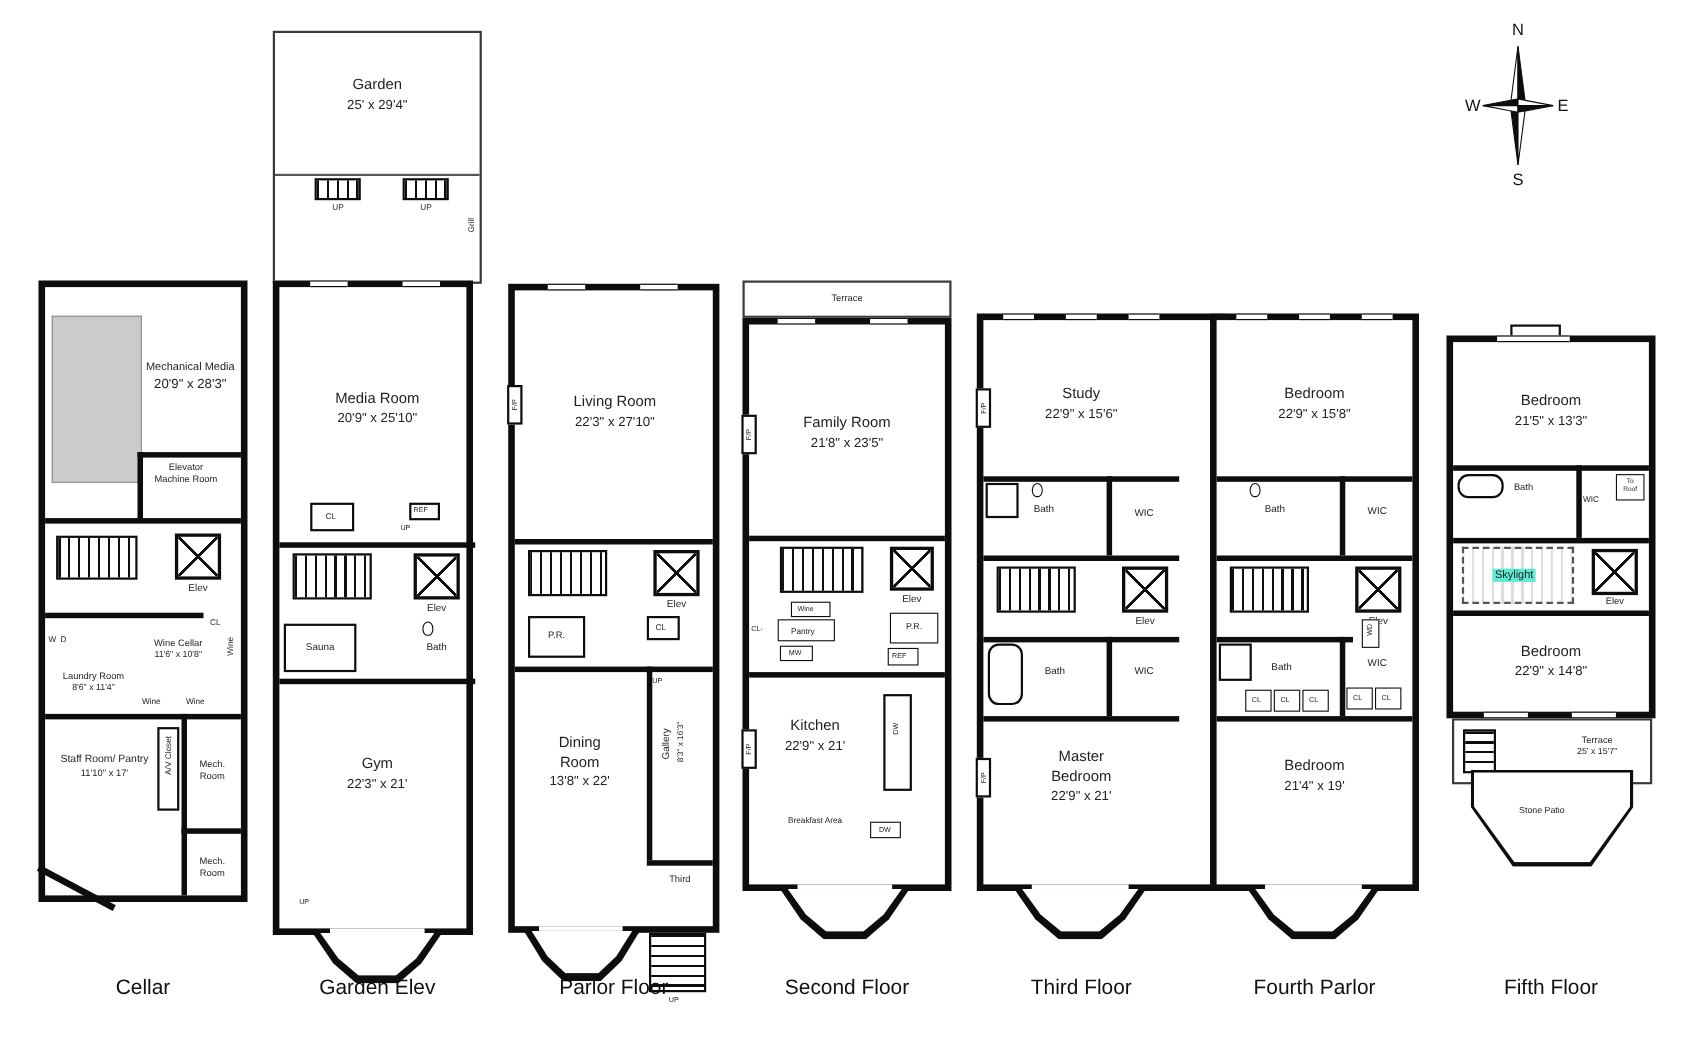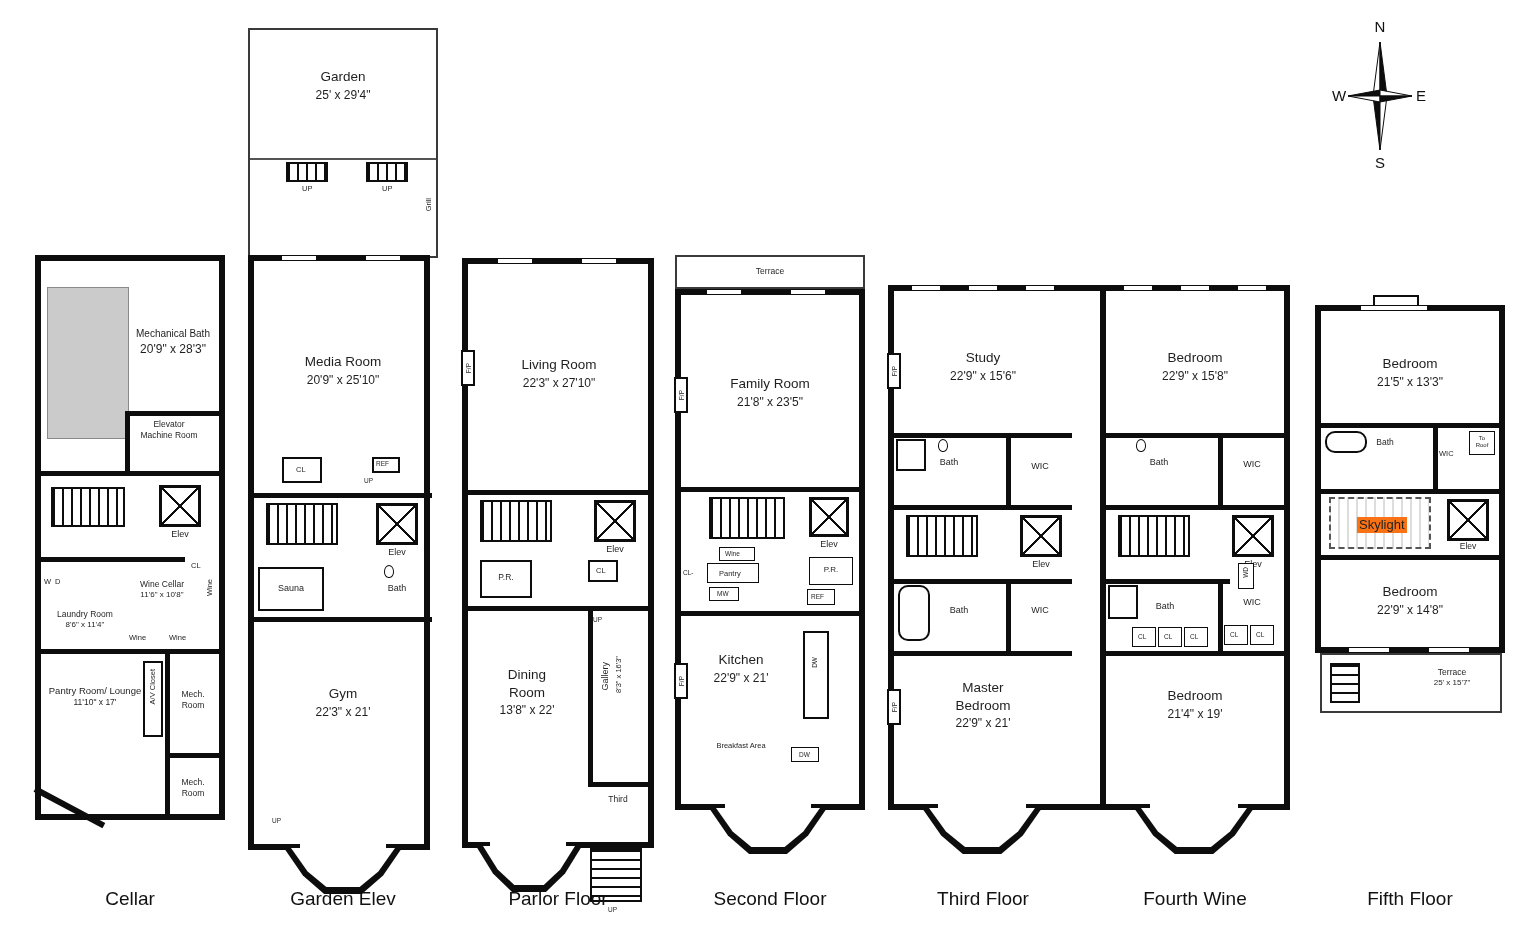"Mechanical Bath" div.s10 { text: Bath -> Media }
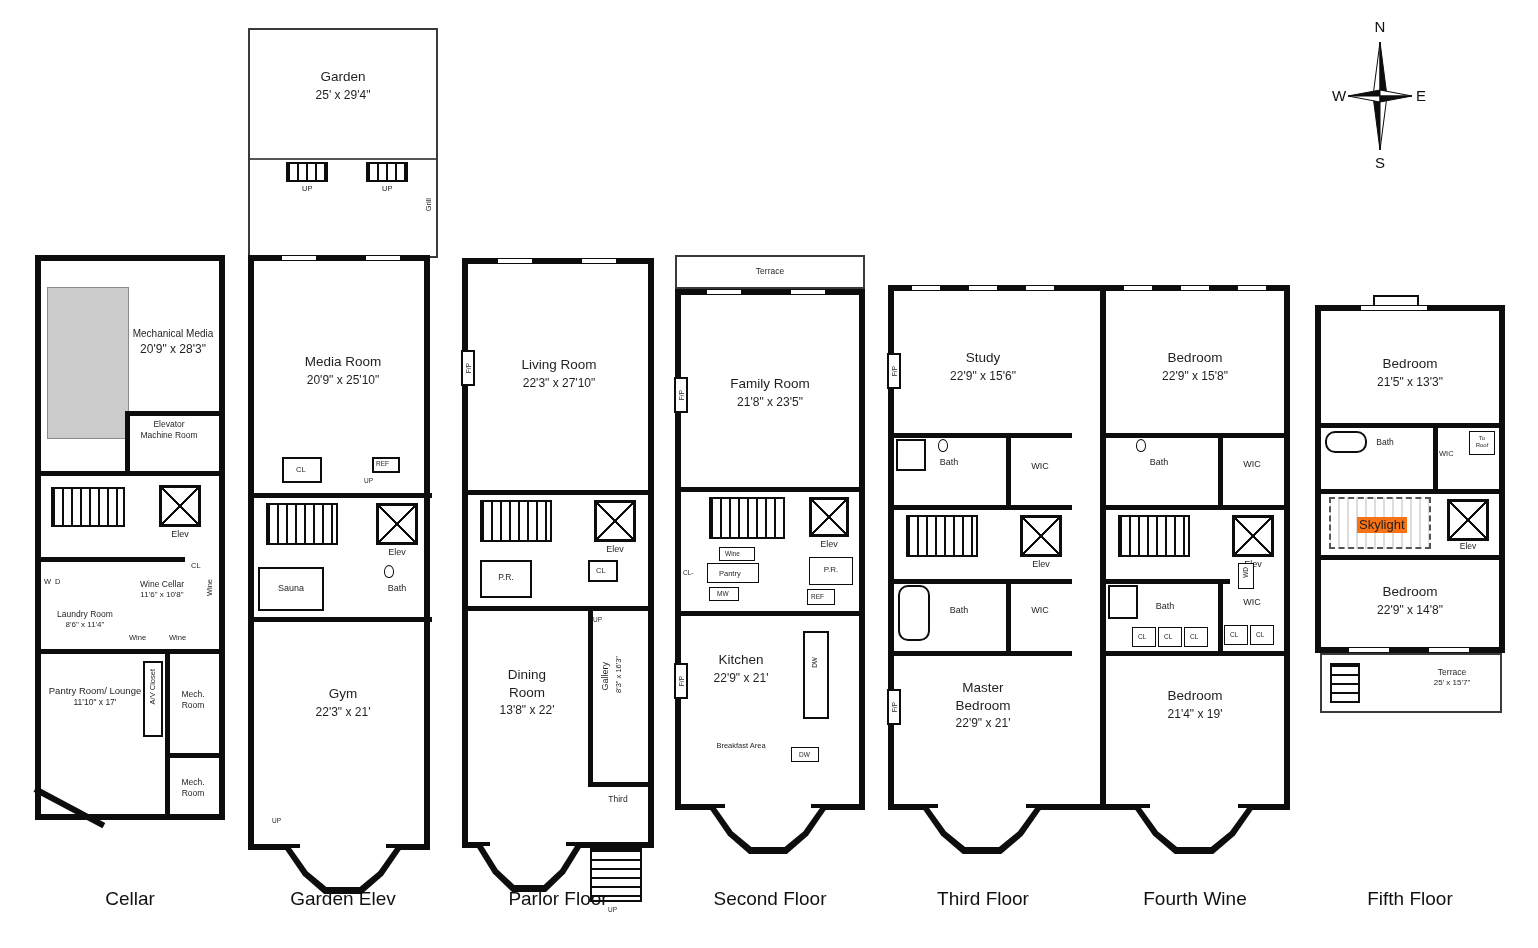"Skylight" div.xs { background: #f97316 -> #5eead4; font-size: 13px -> 10px }
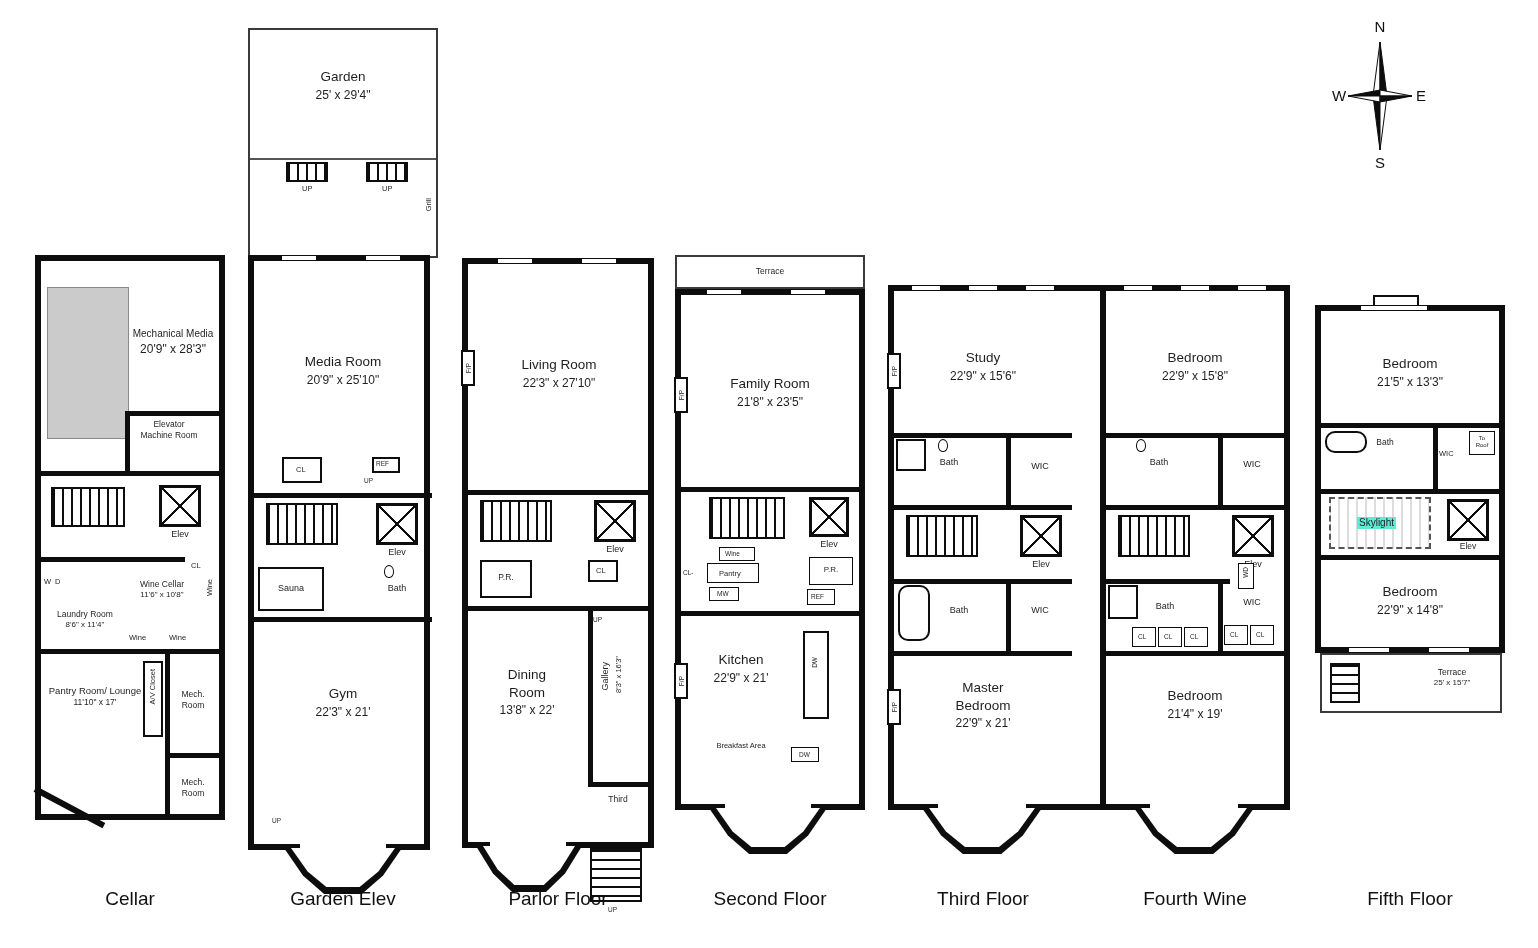"Pantry Room/ Lounge" div.s95 { text: Pantry Room/ Lounge -> Staff Room/ Pantry }
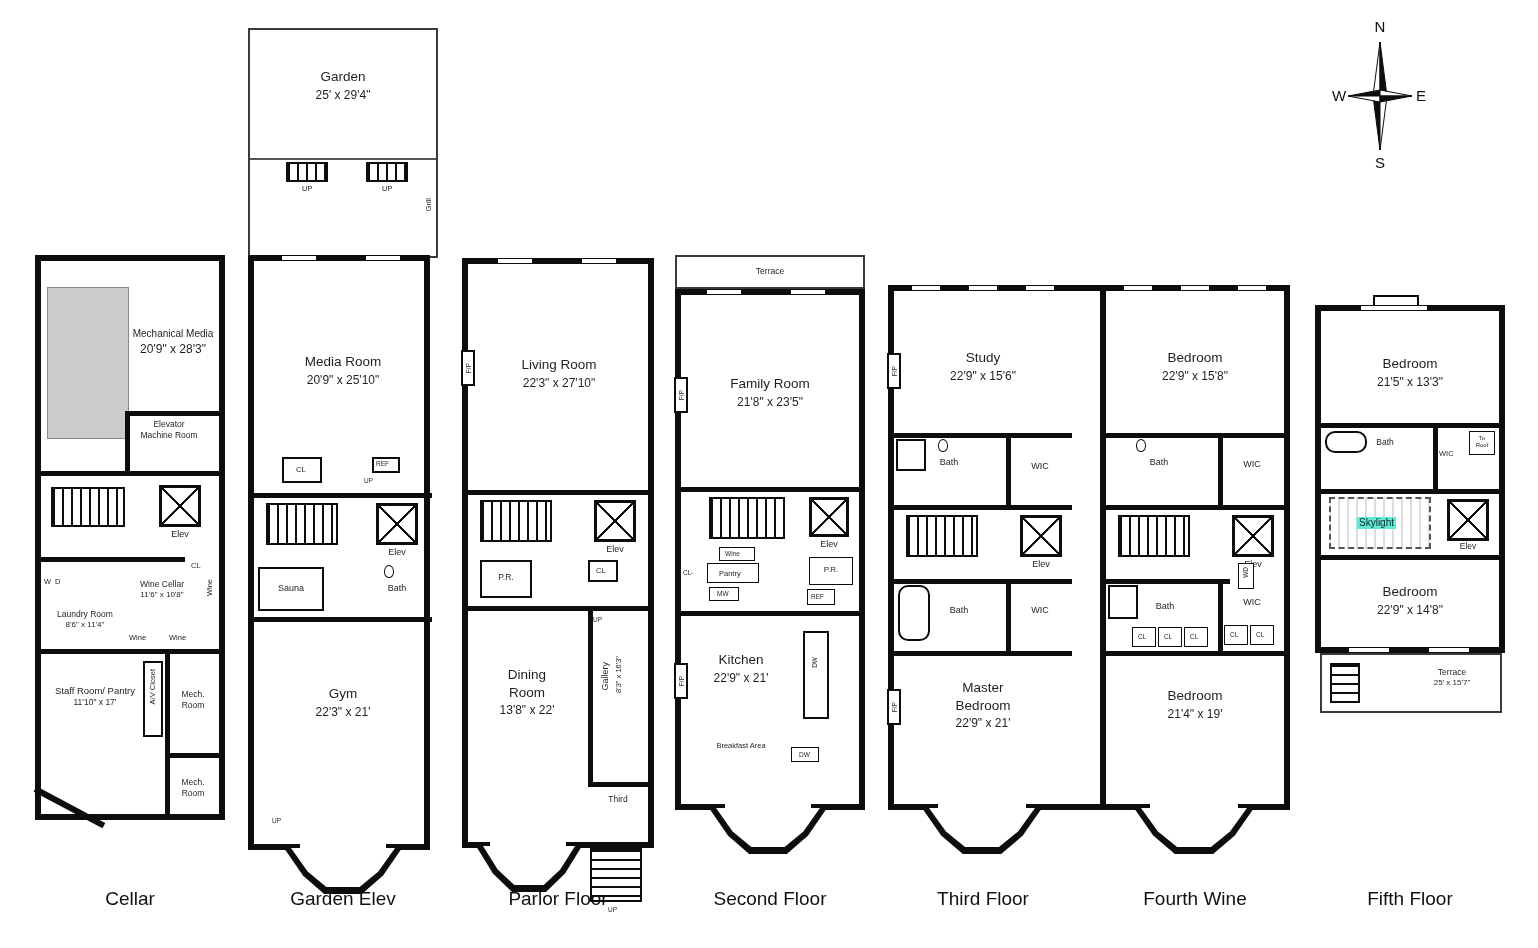"Stone Patio" div.patio { html: none -> <div> <i></i> <div>Stone Patio</div> </div> }
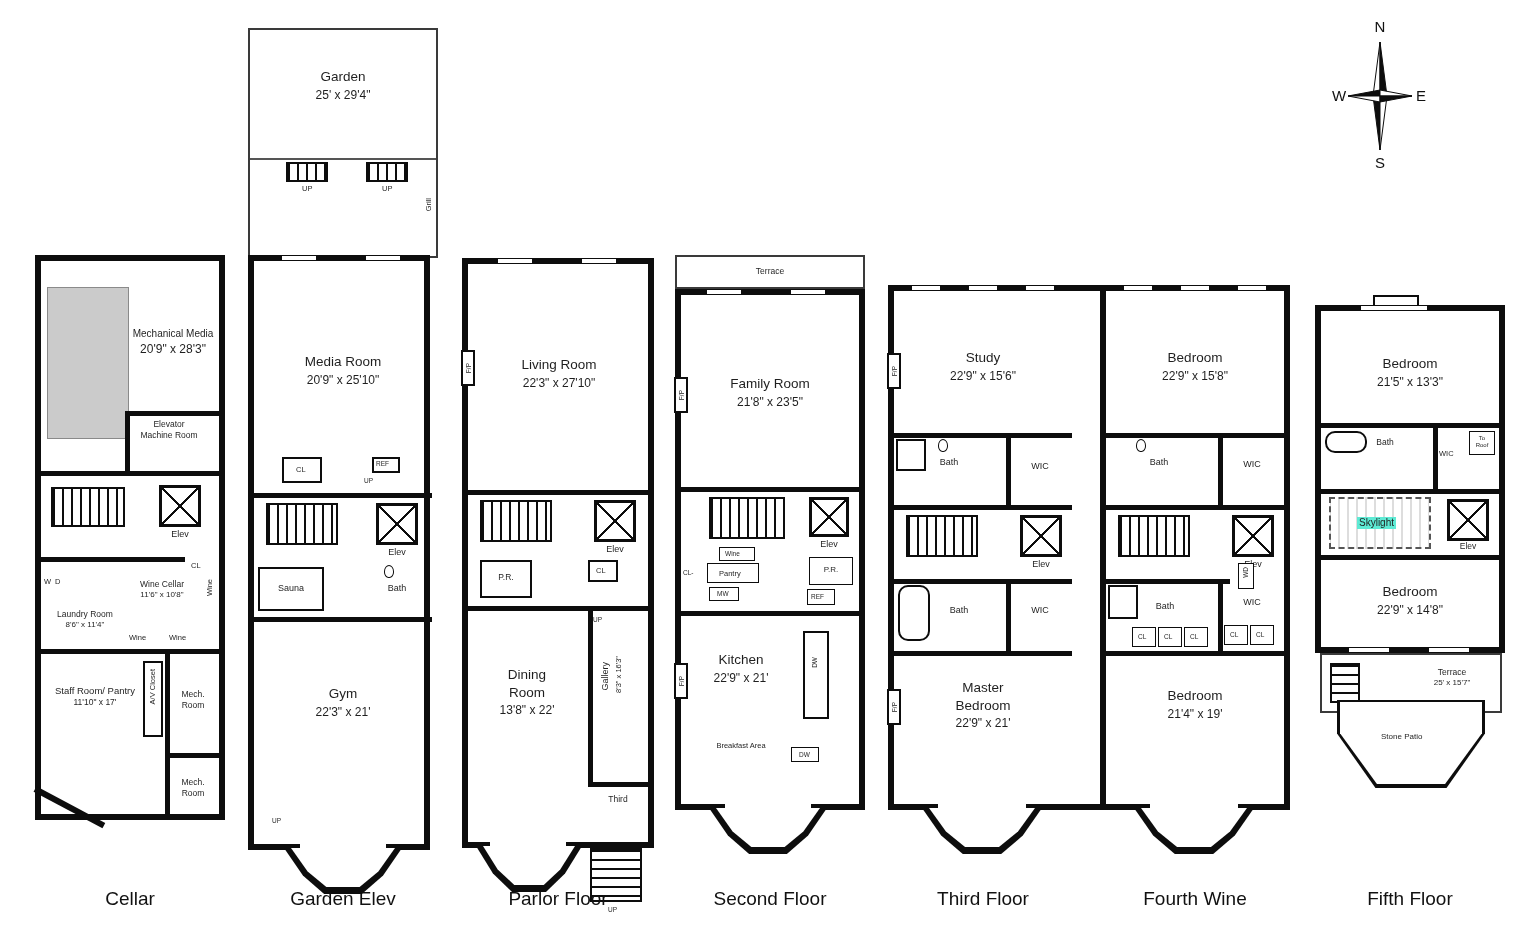"Fourth Wine" div.flabel { text: Wine -> Parlor }
